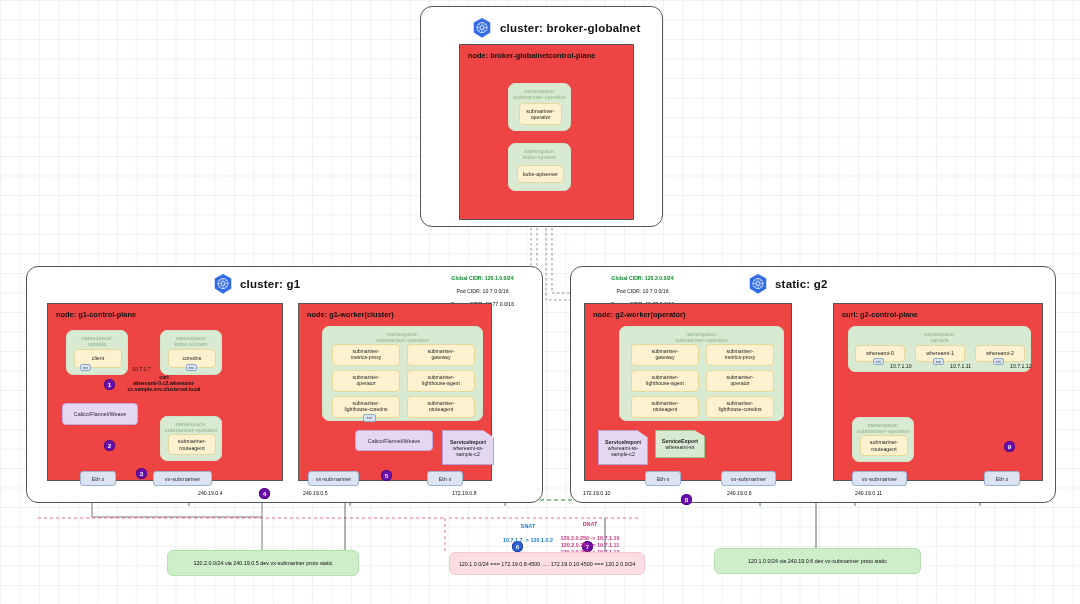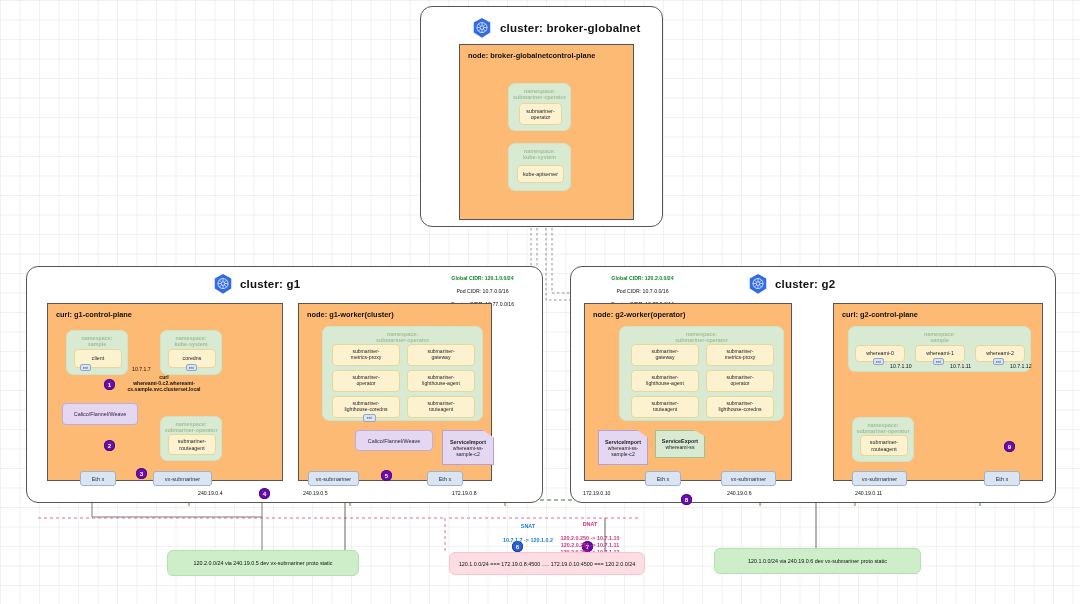"node: broker-globalnetcontrol-plane" .node { background: #fdba74 -> #ef4444 }
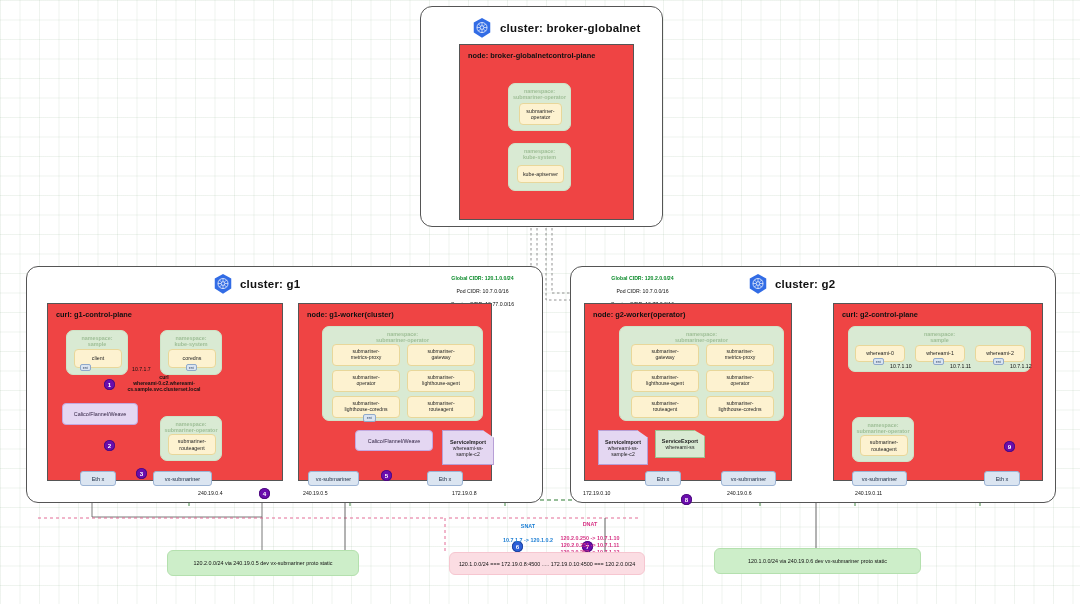"cluster: g2" span.cluster-title { text: cluster -> static }
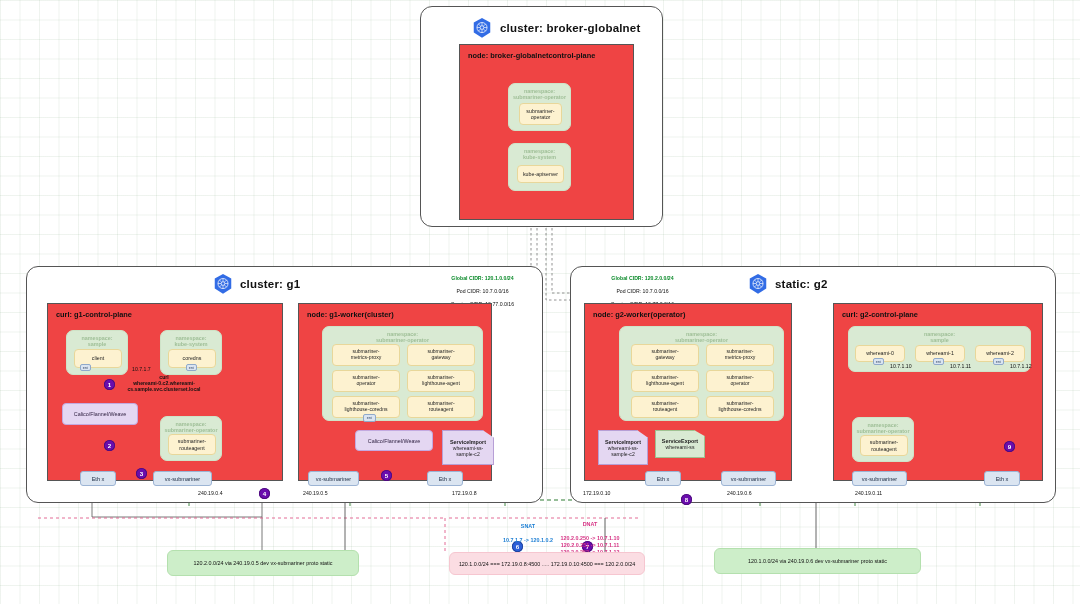"curl: g1-control-plane" div.node-title { text: curl -> node }
